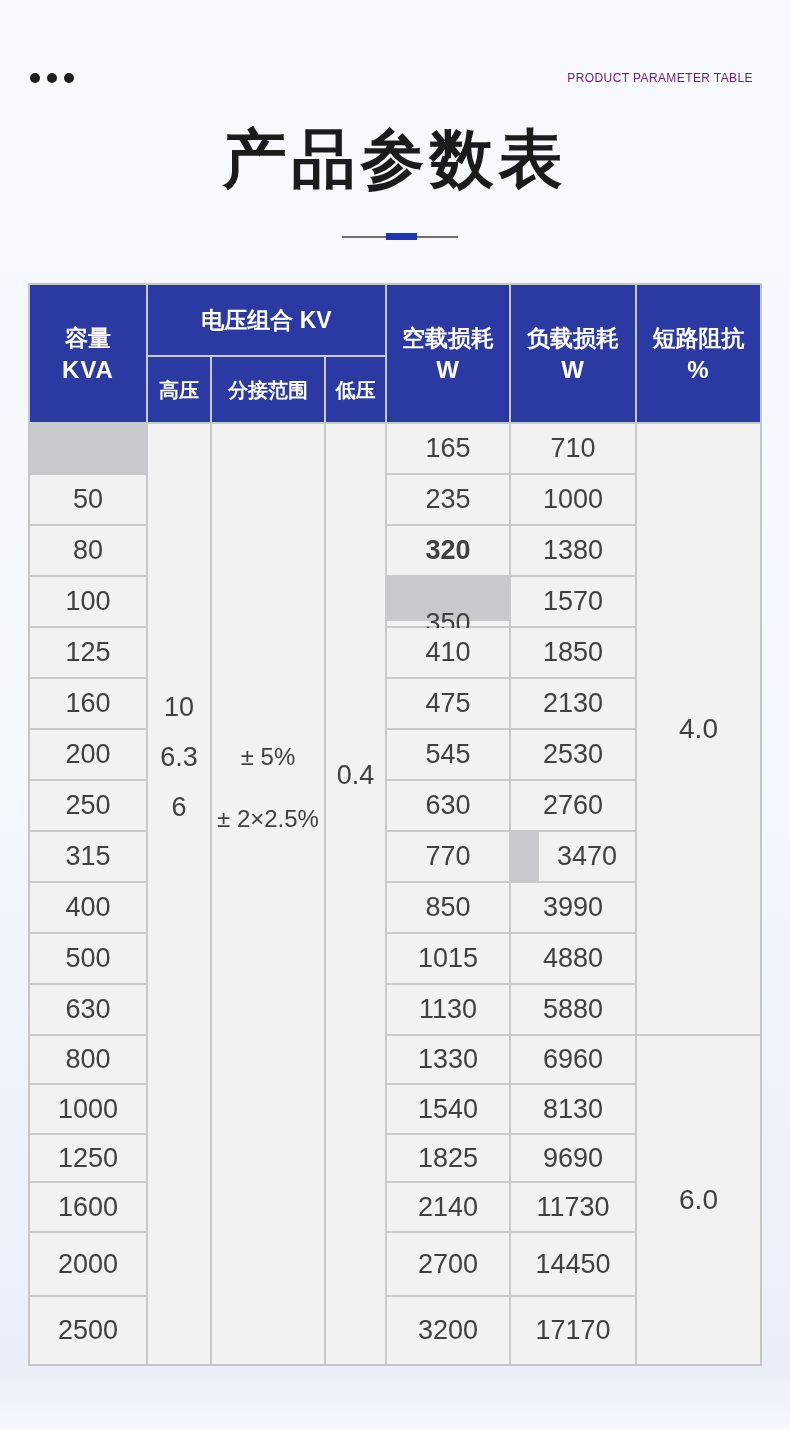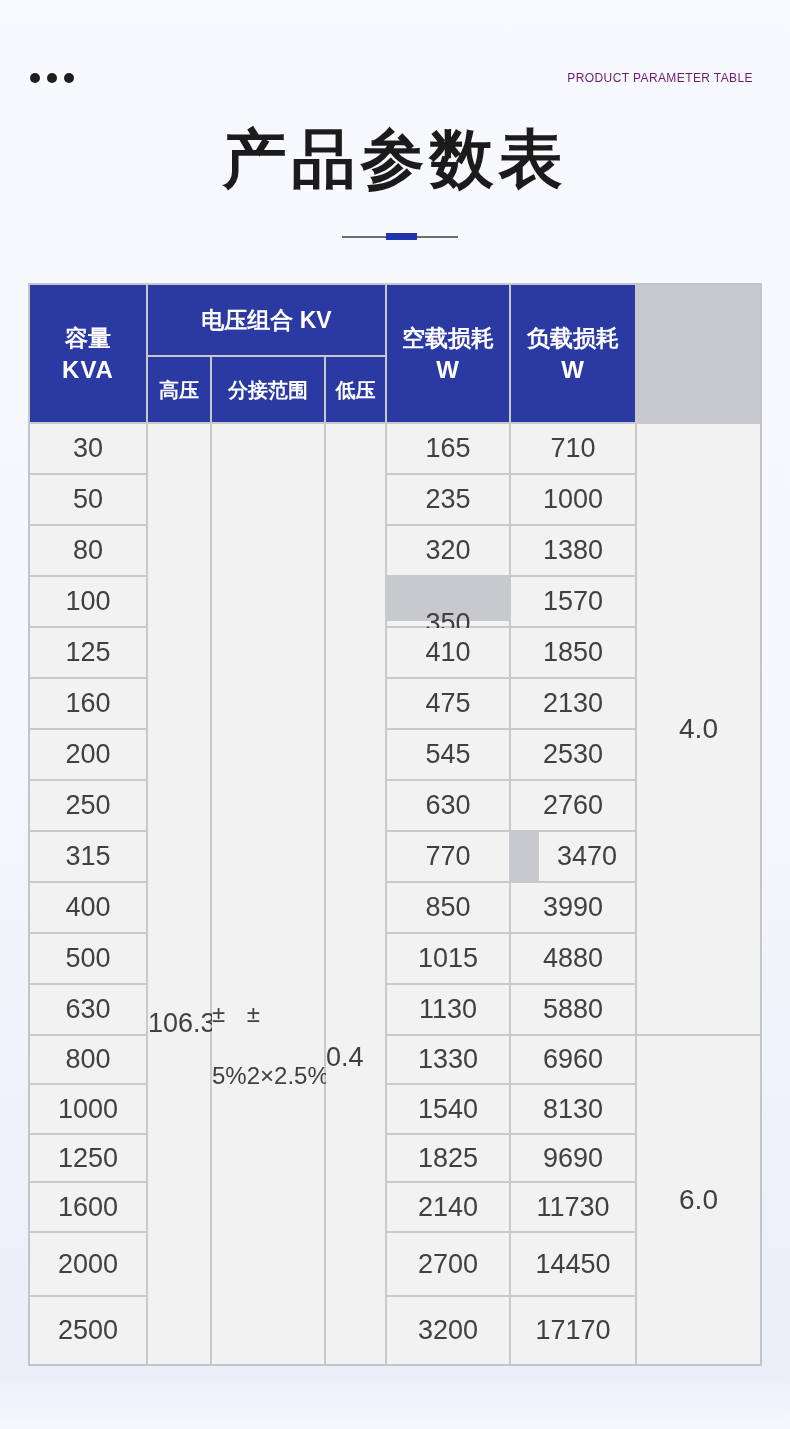"短路阻抗" div.cell { html: none -> <div> <span>短路阻抗</span> <span>%</span> </div> }
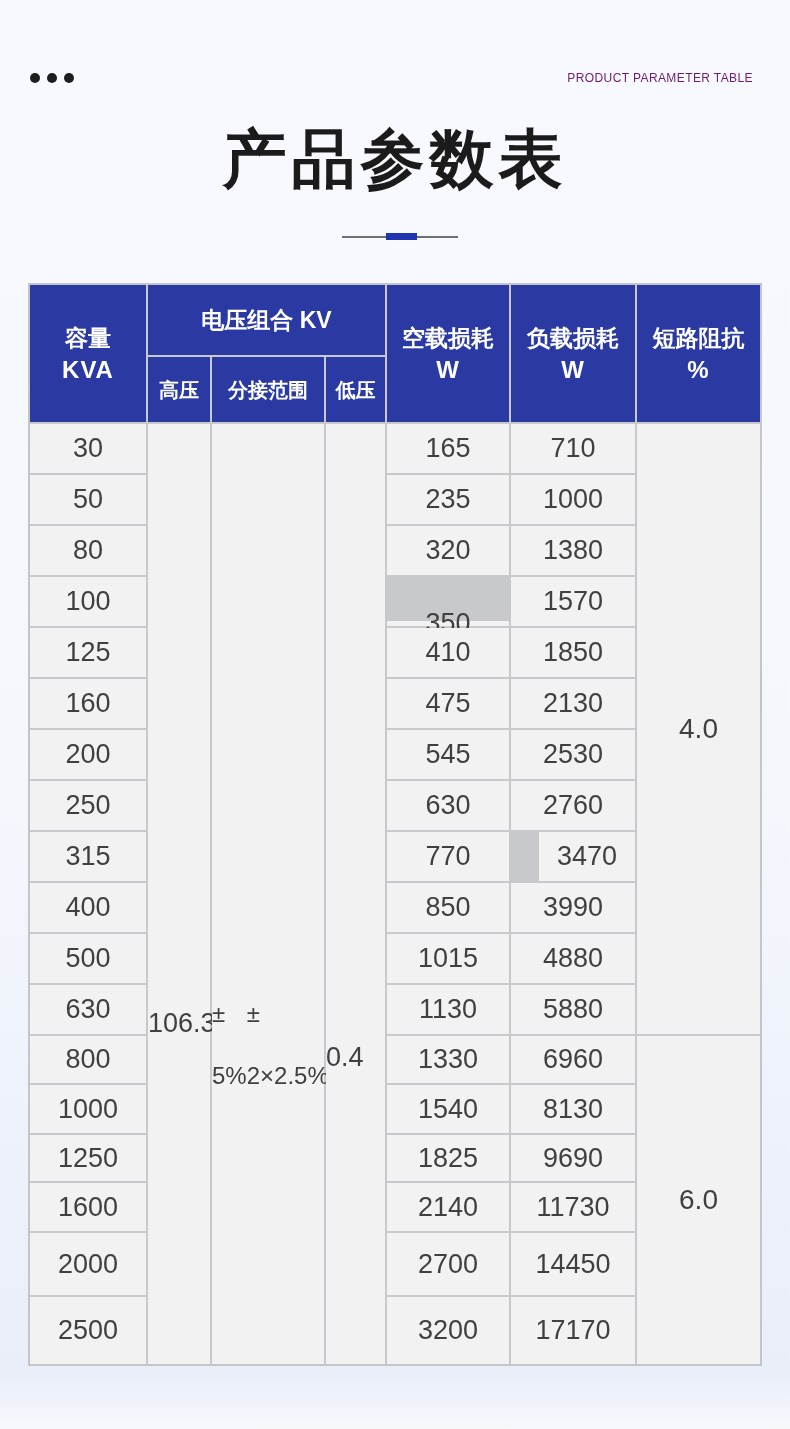"30" div.cell { html: <div>30</div> -> none }
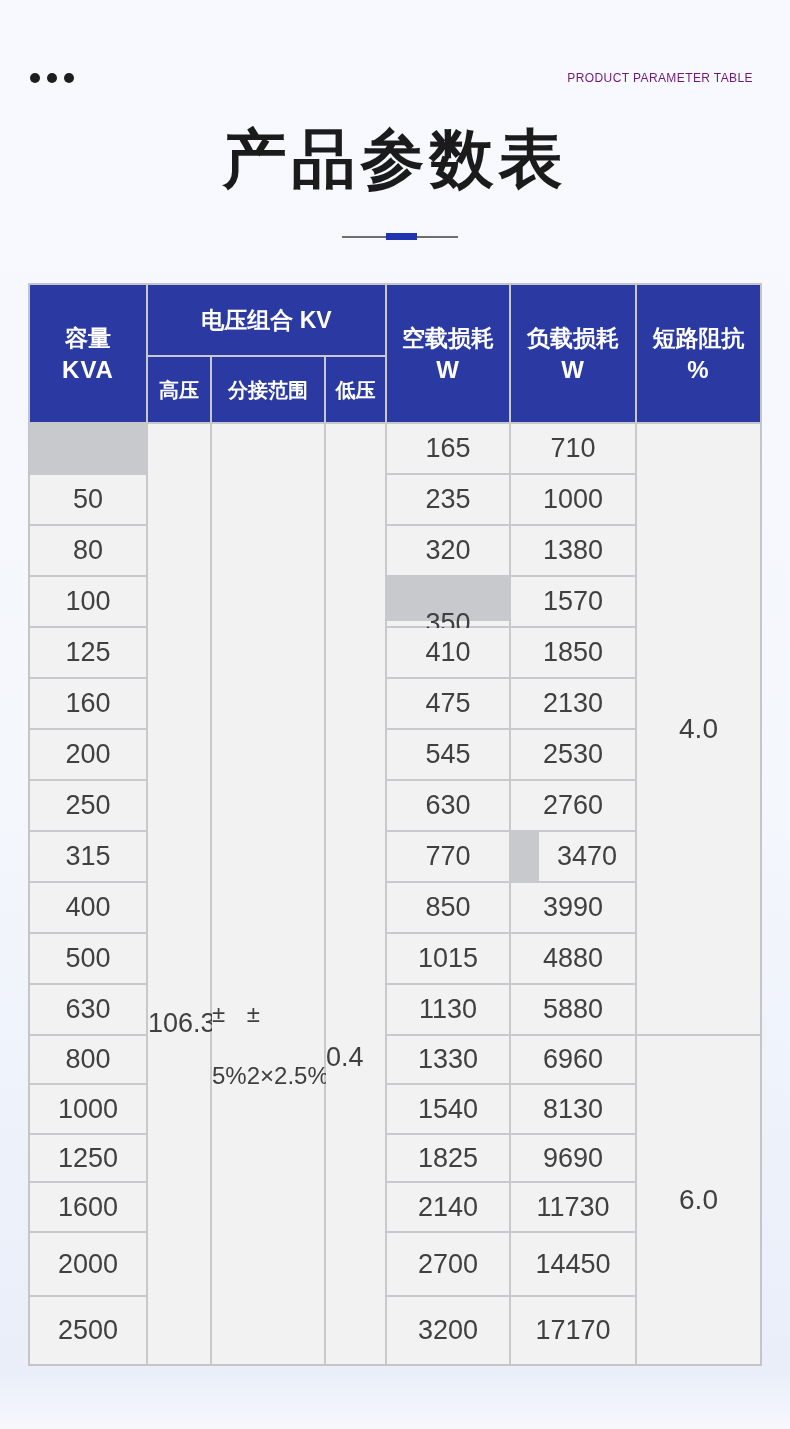"320" div.cell { font-weight: none -> bold }
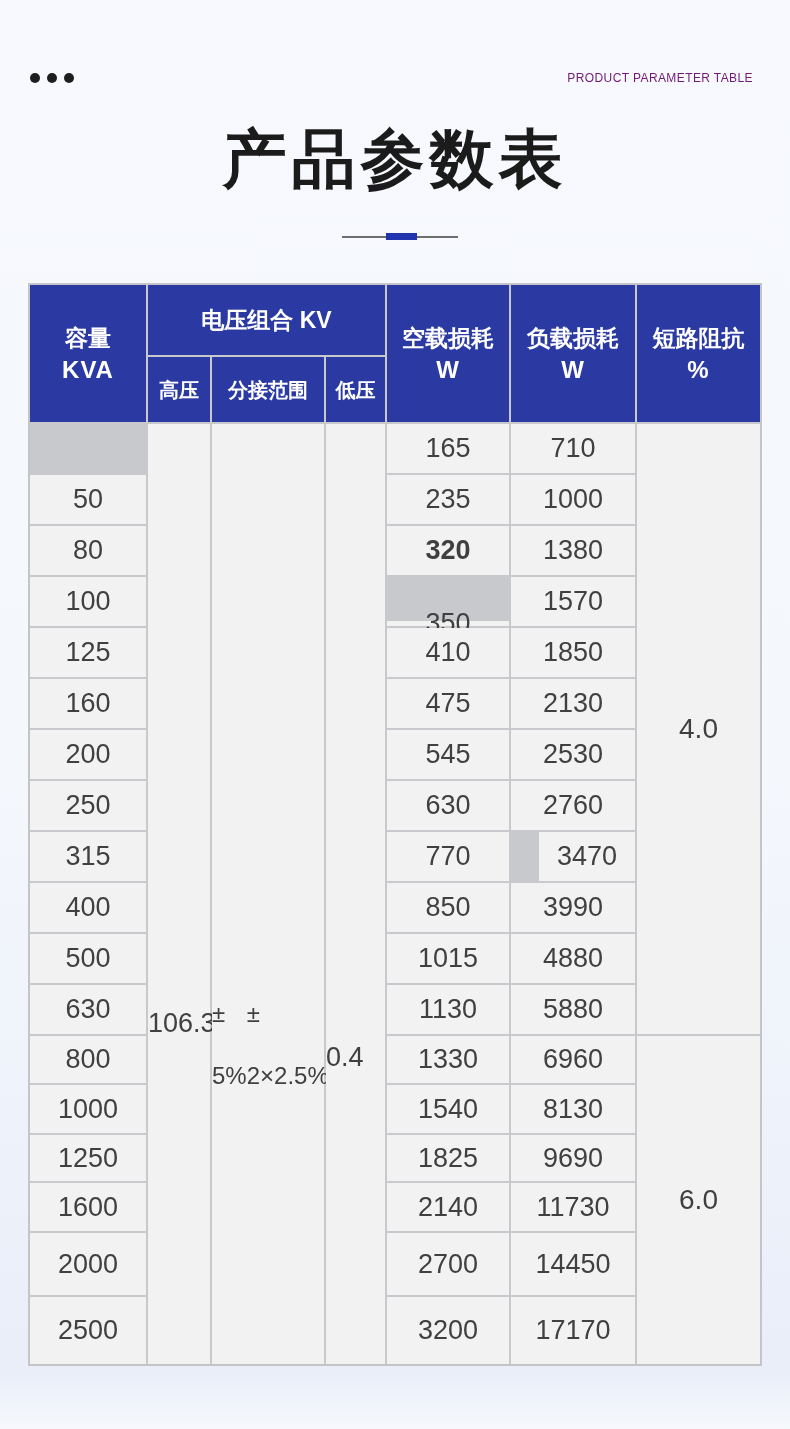"10" .merged { flex-direction: none -> column }
